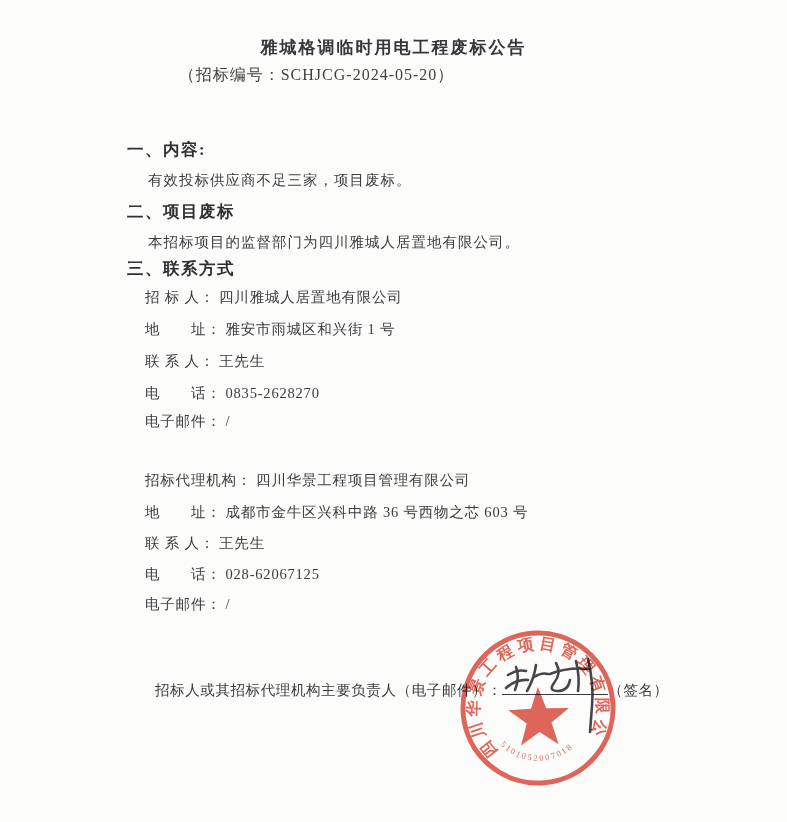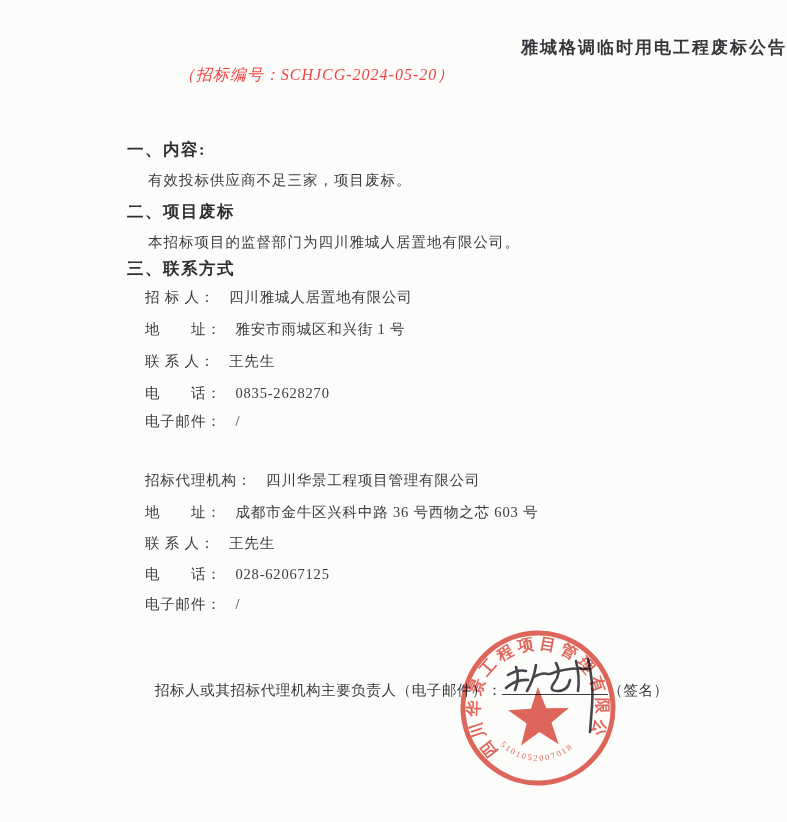"雅城格调临时用电工程废标公告" .doc-title { text-align: right -> center }
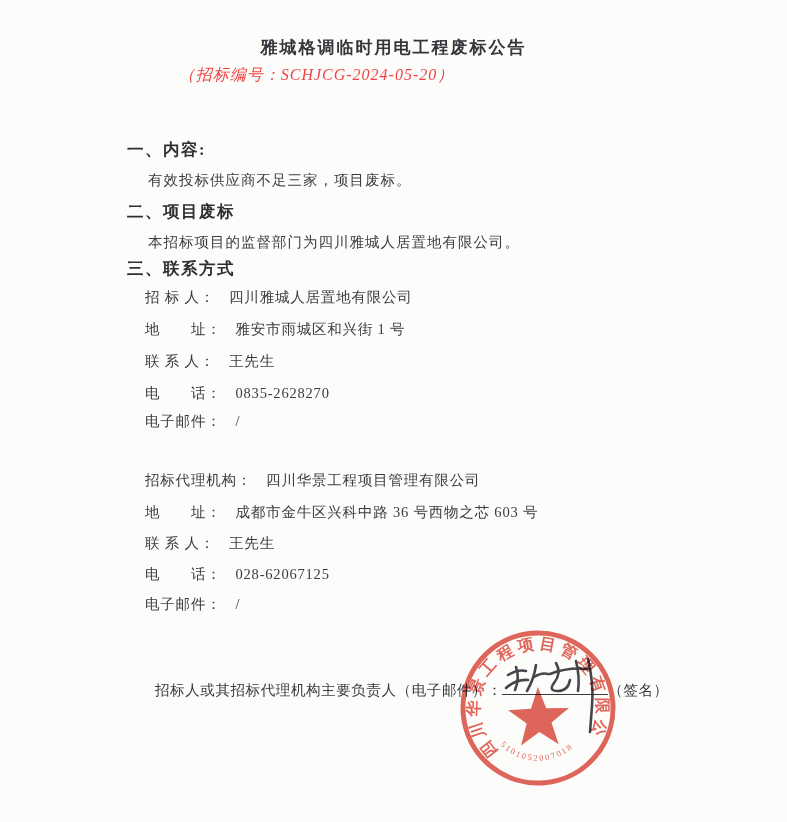"（招标编号：SCHJCG-2024-05-20）" .doc-subtitle { color: #ef4444 -> #404040; font-style: italic -> none }
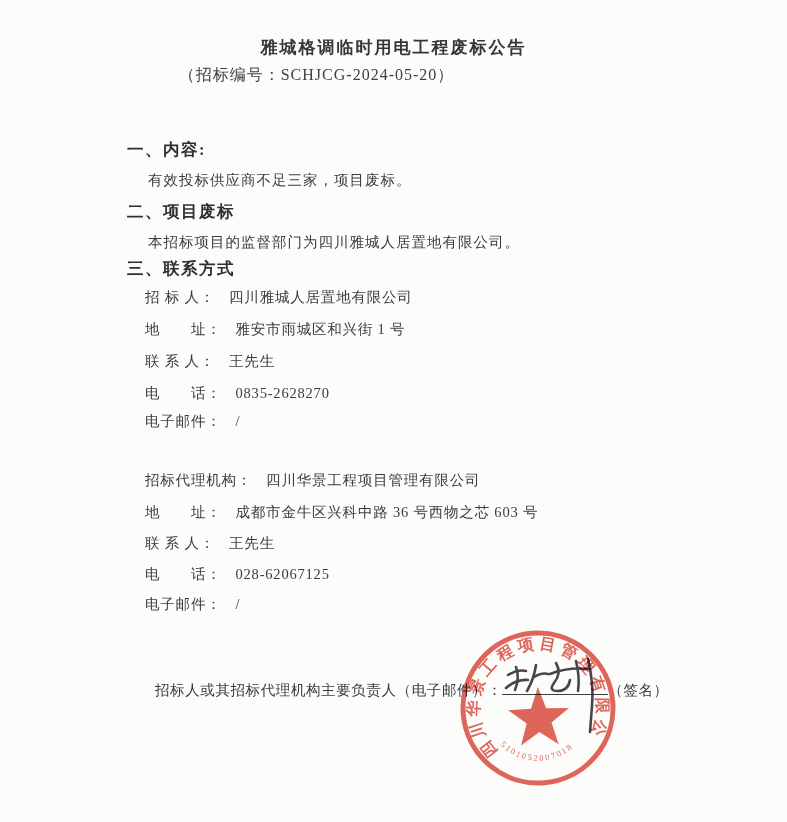"四川雅城人居置地有限公司" .row .val { margin-left: 14px -> 4px }
